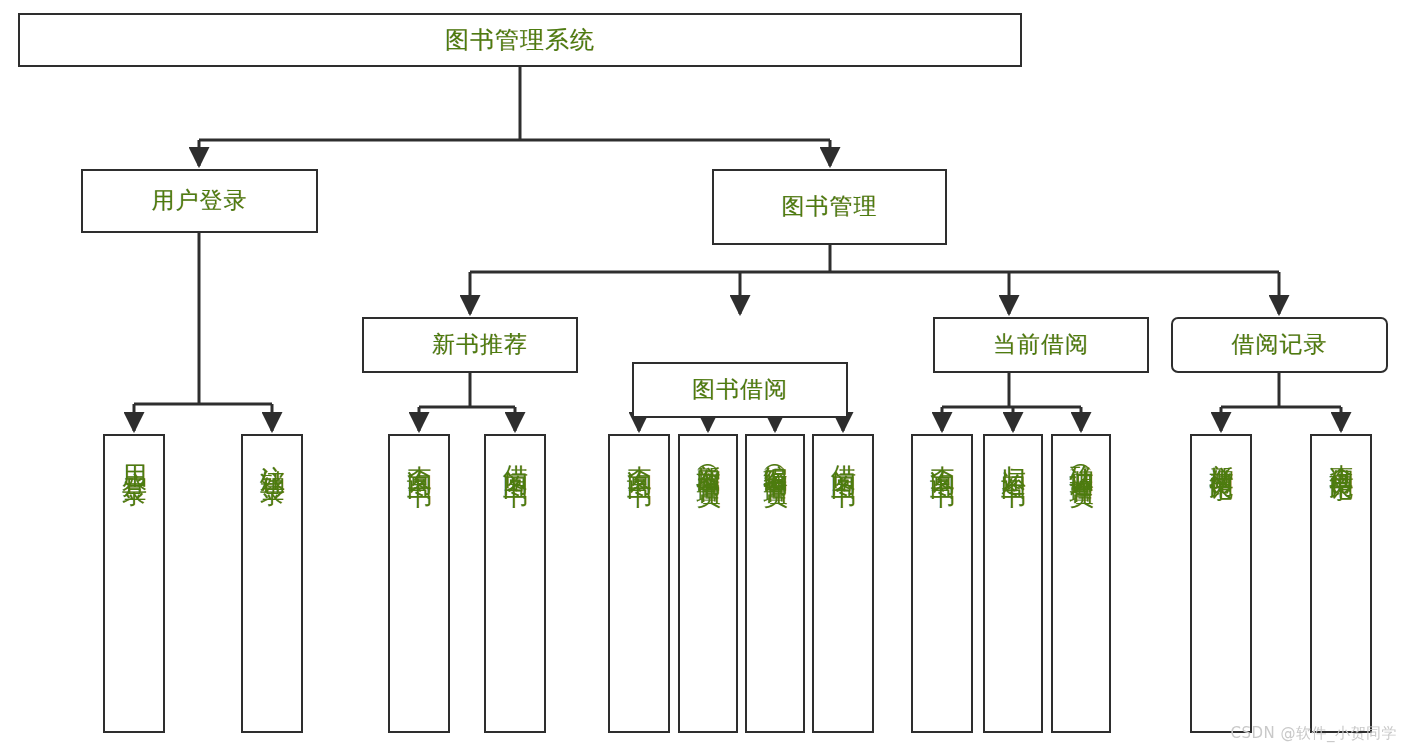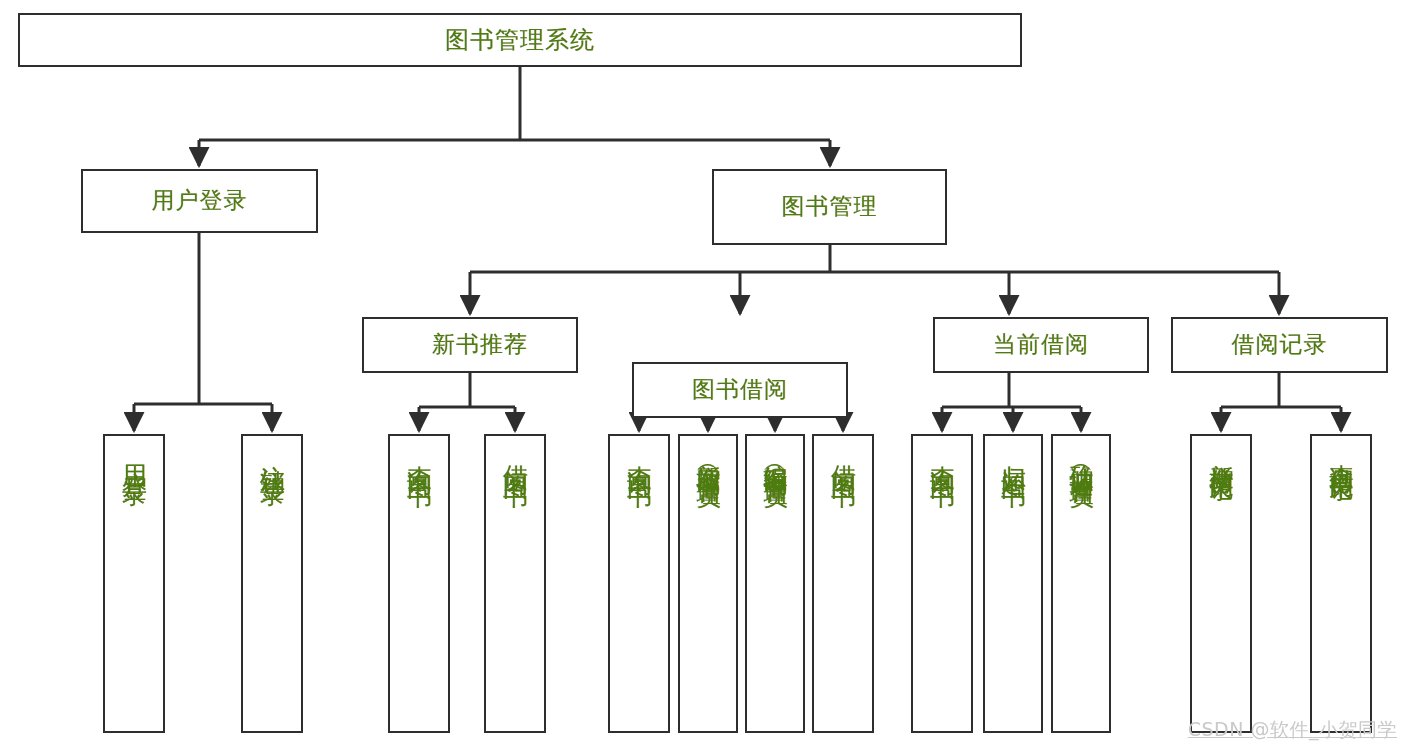"借阅记录" div.node { border-radius: none -> 7px }
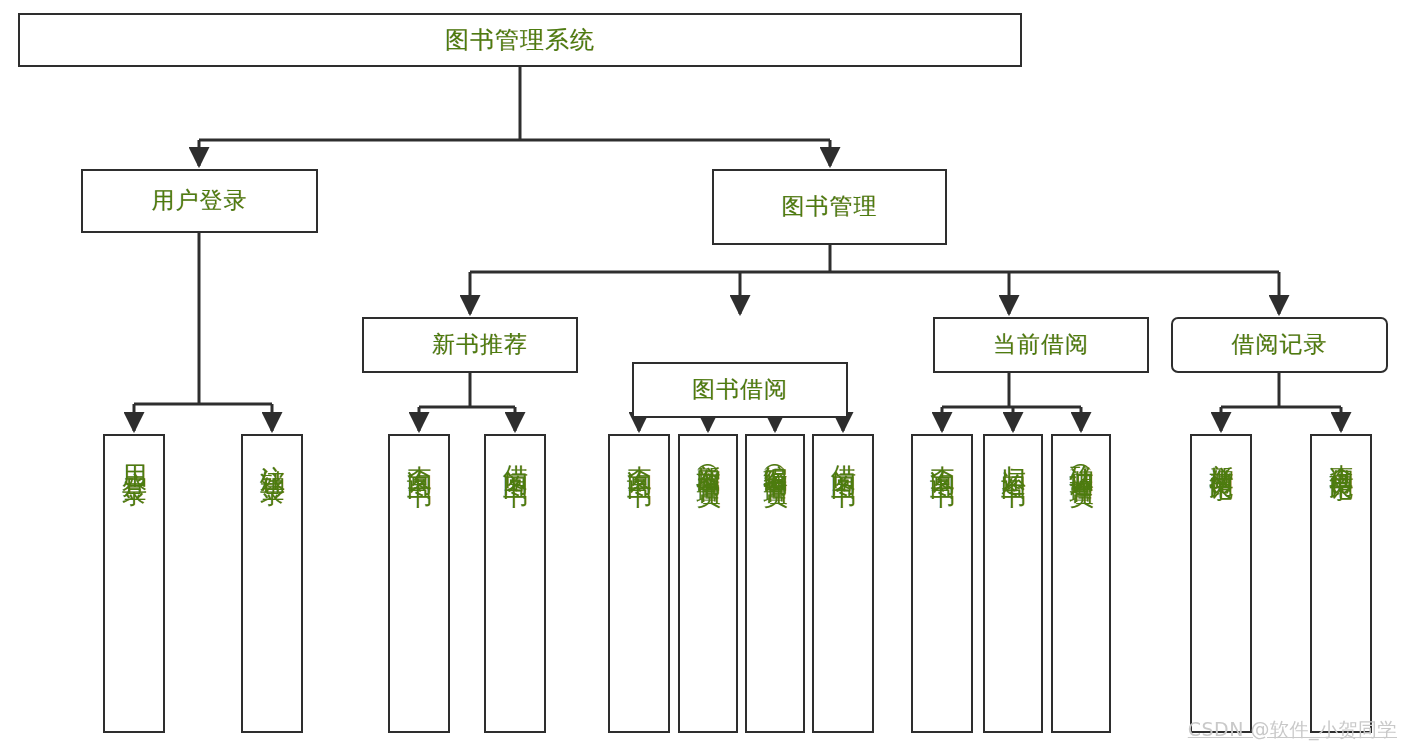"CSDN @软件_小贺同学" #watermark { font-size: 19px -> 15px; text-decoration: underline -> none }
